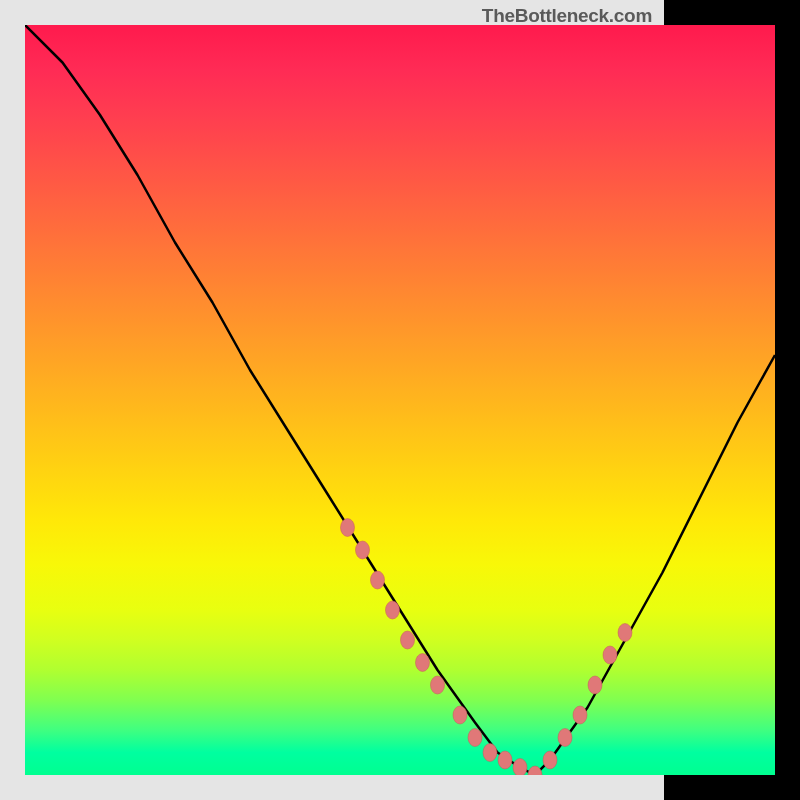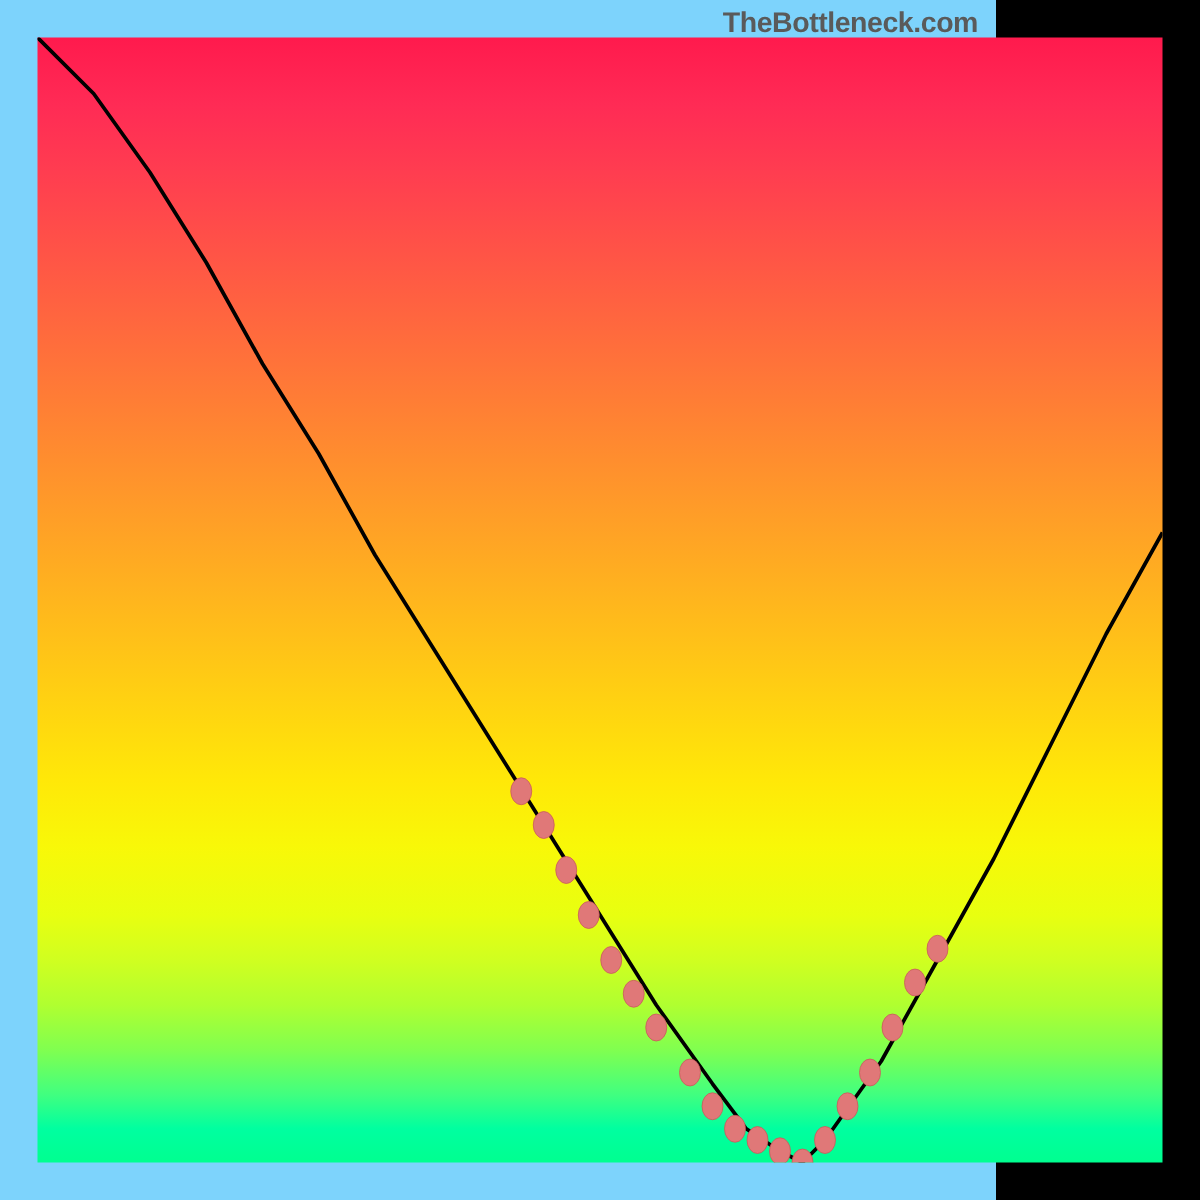"TheBottleneck.com" .frame { background: #7dd3fc -> #e5e5e5 }
